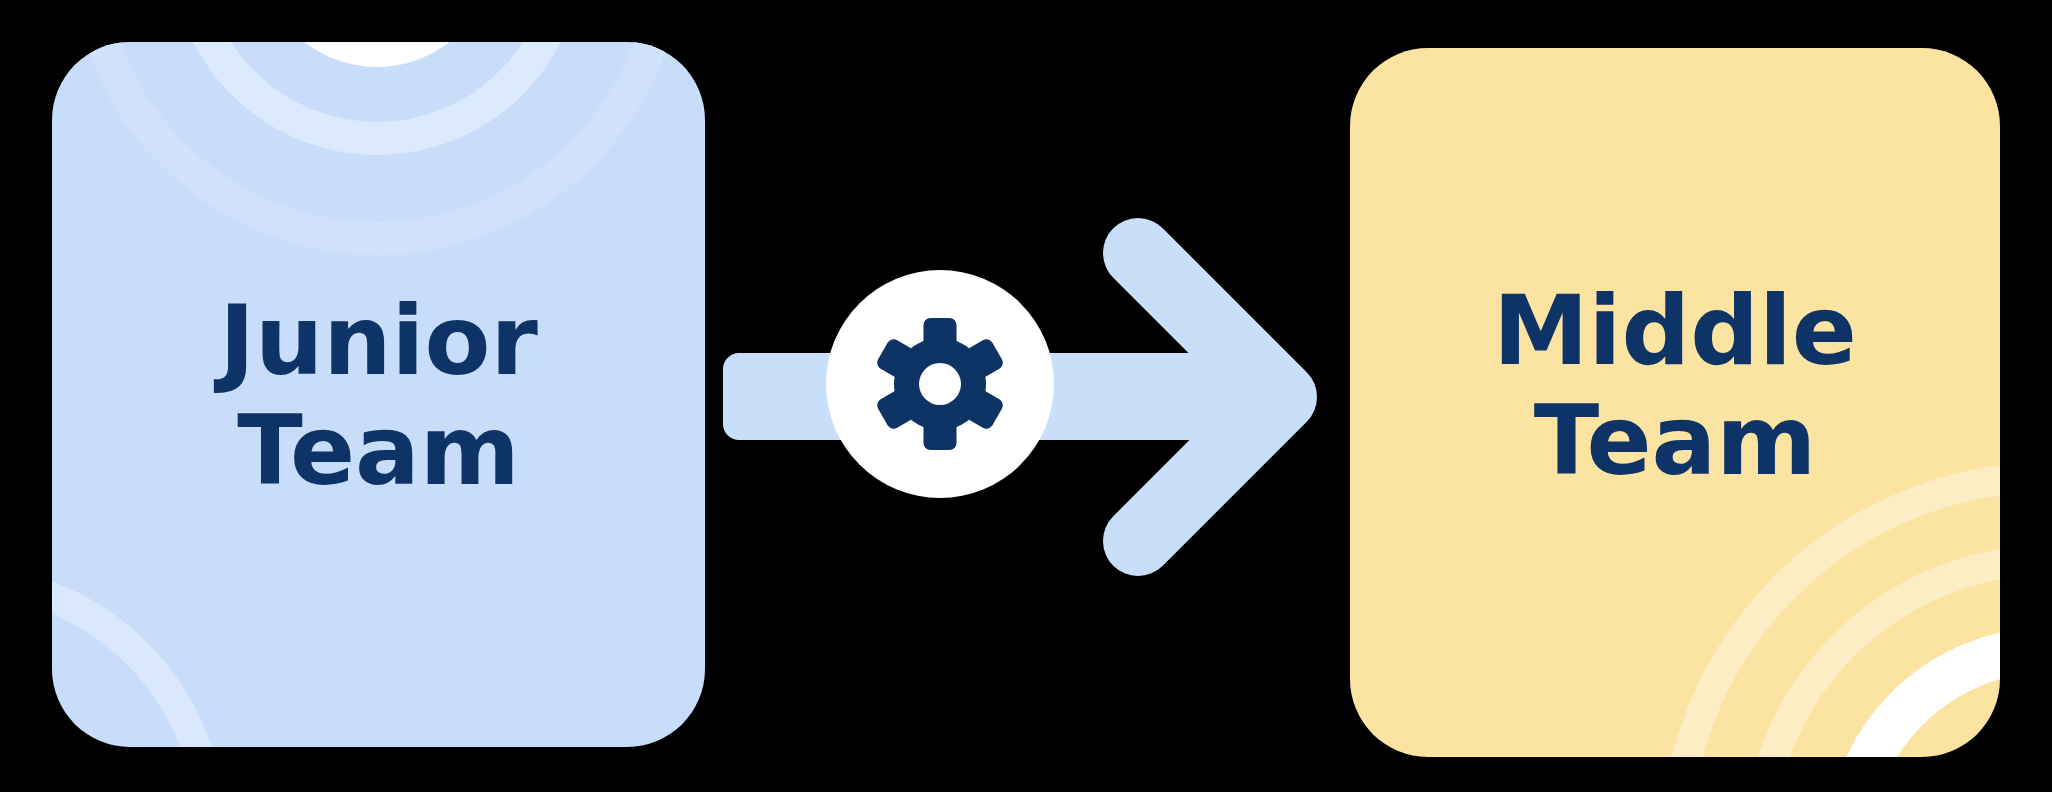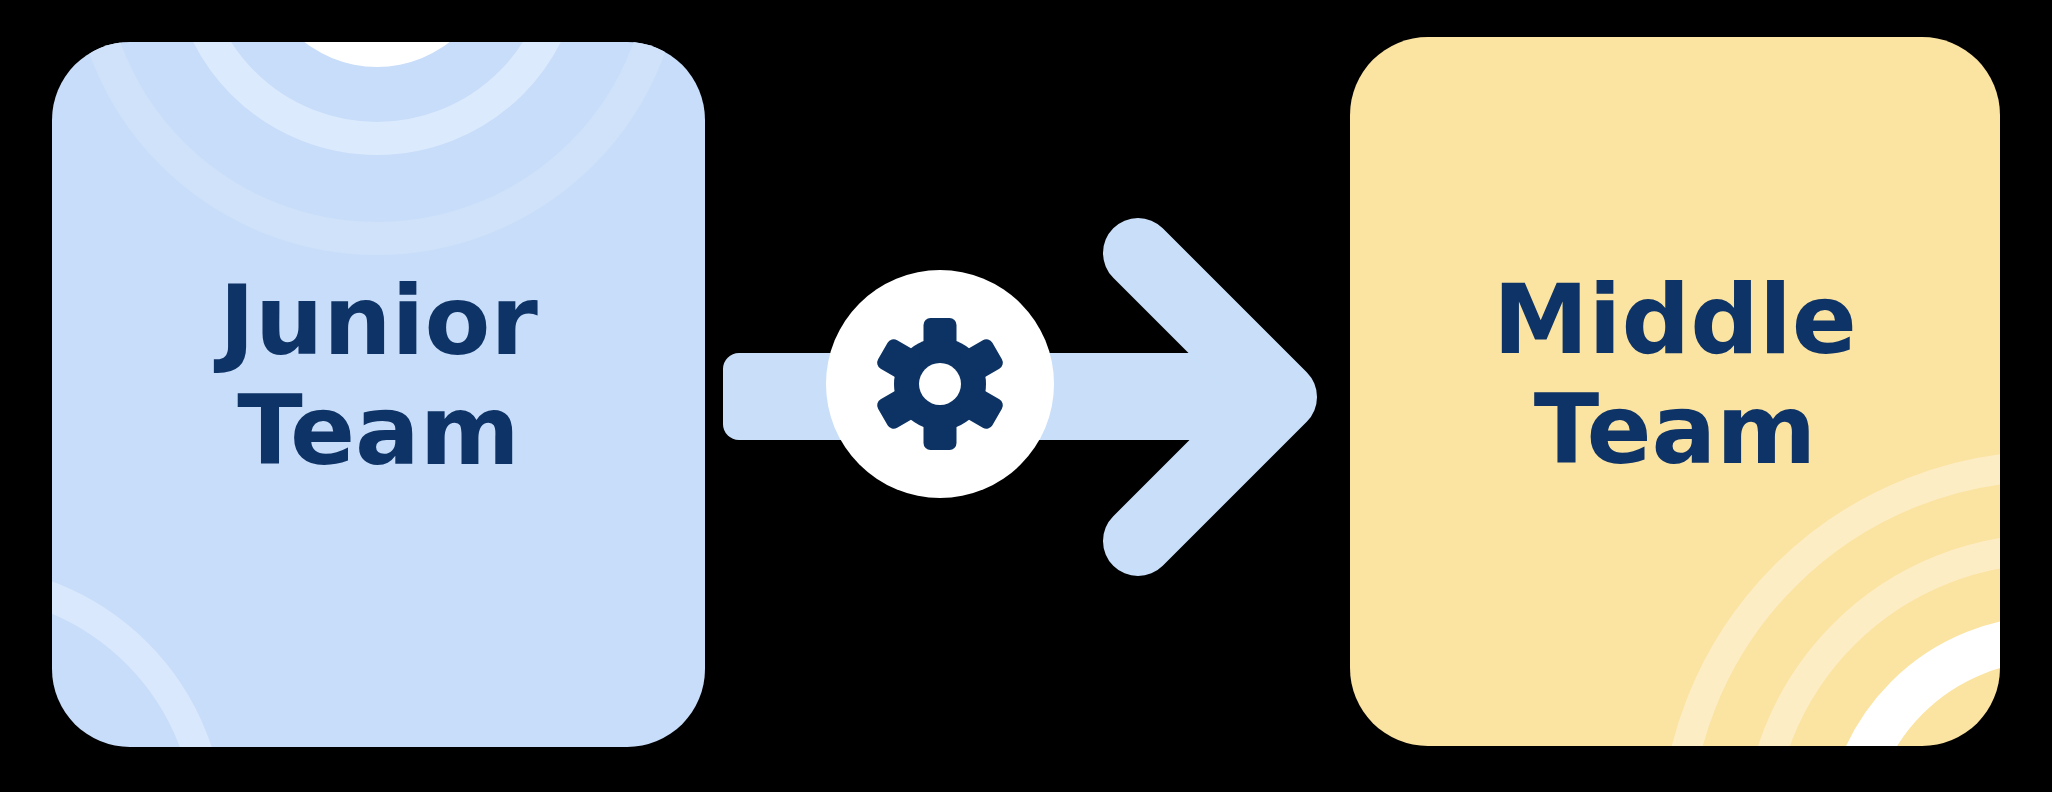"Junior" .card-blue .card-label { top: 224px -> 244px }
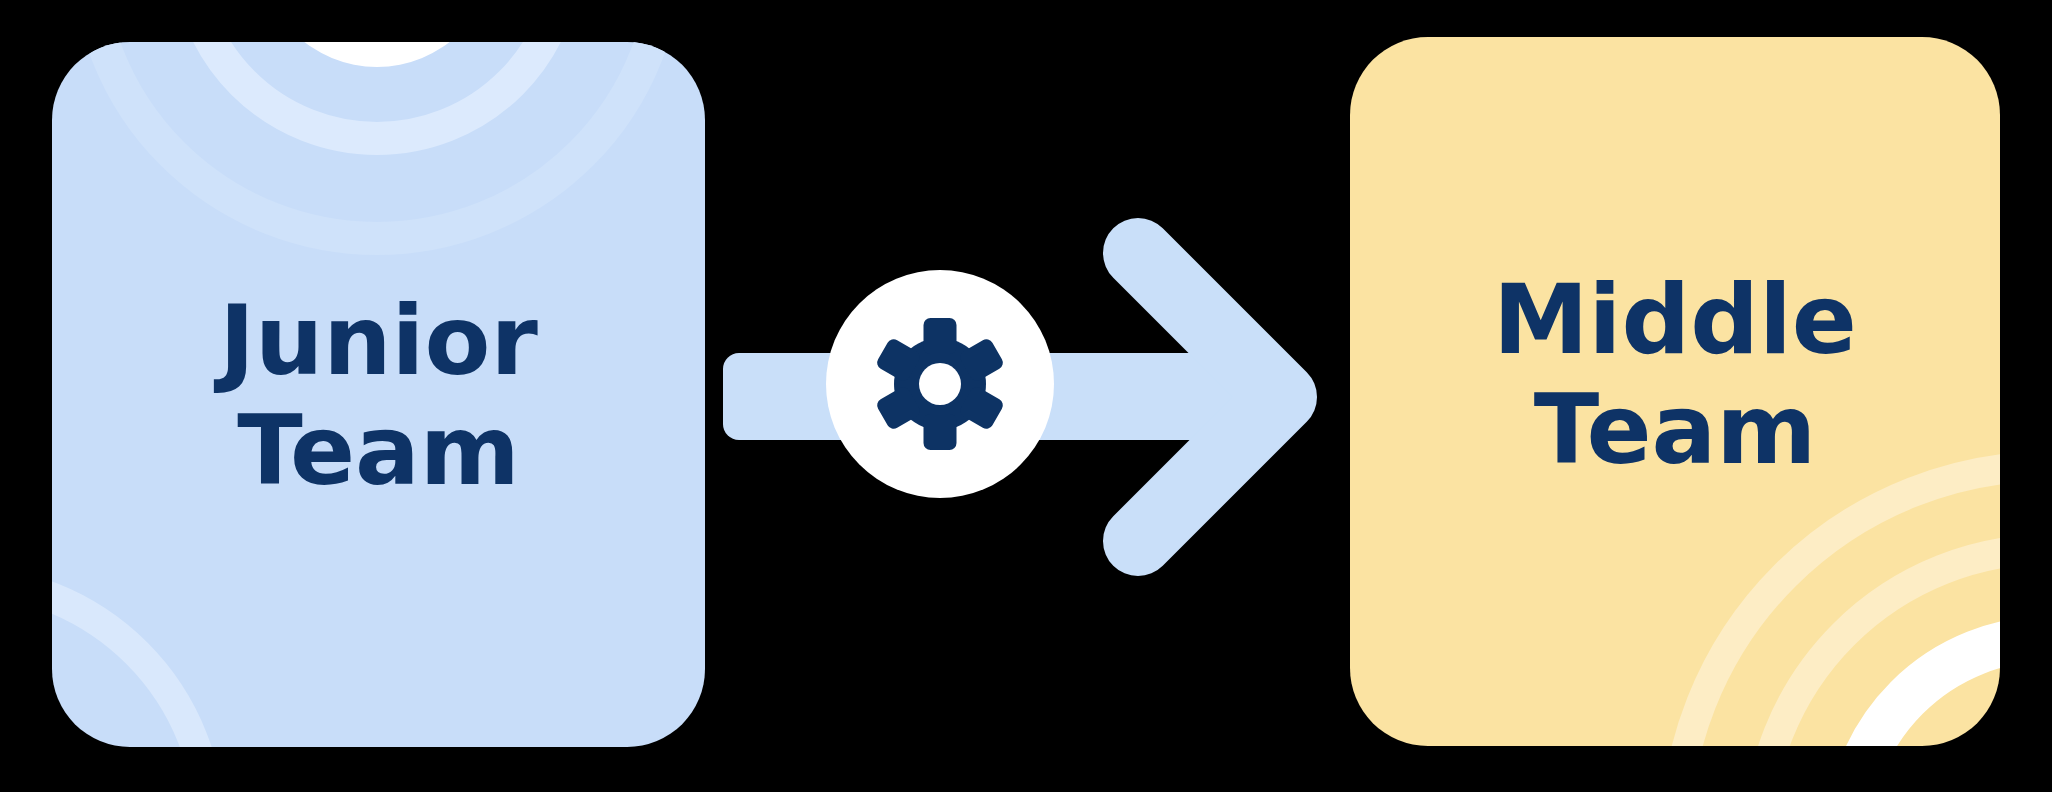"Middle" .card-yellow { top: 37px -> 48px }
